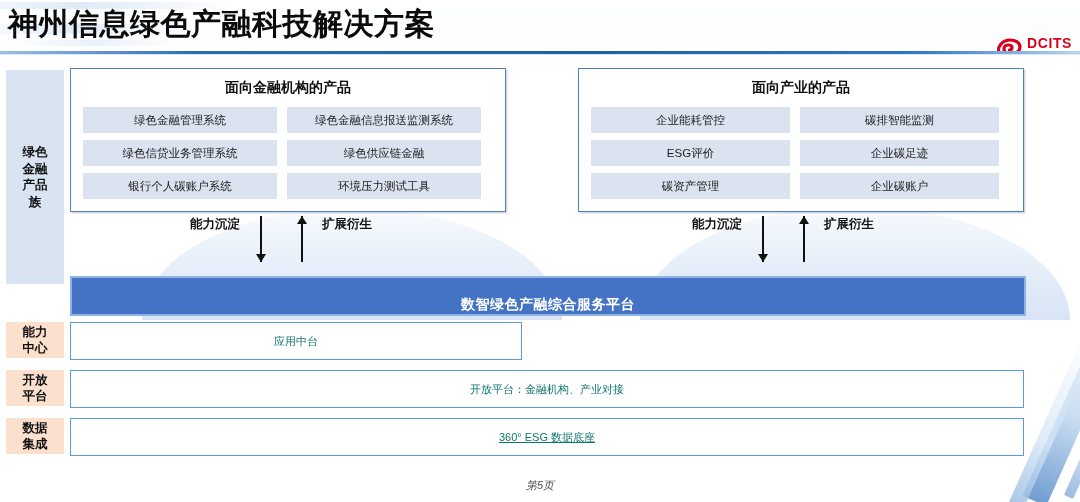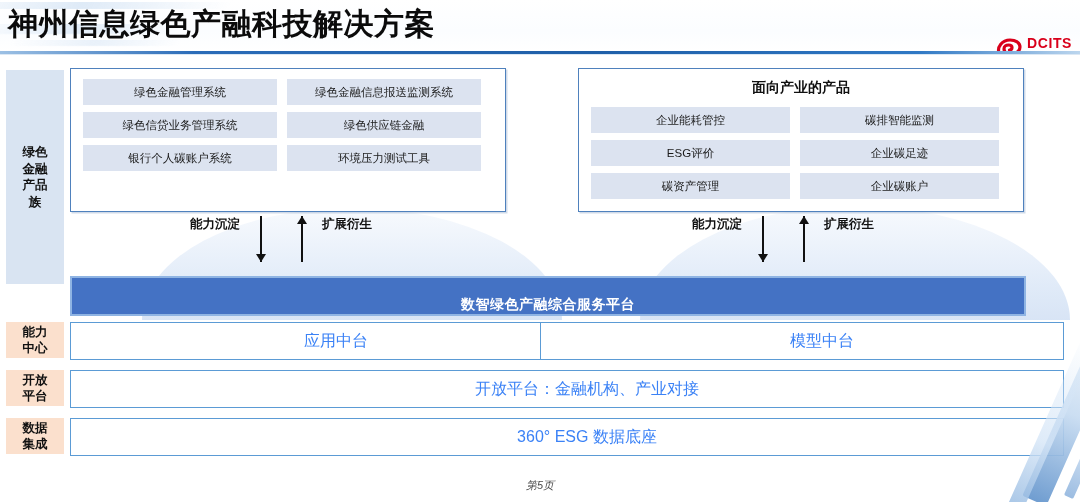"面向金融机构的产品" div.card-title { html: none -> <div>面向金融机构的产品</div> }
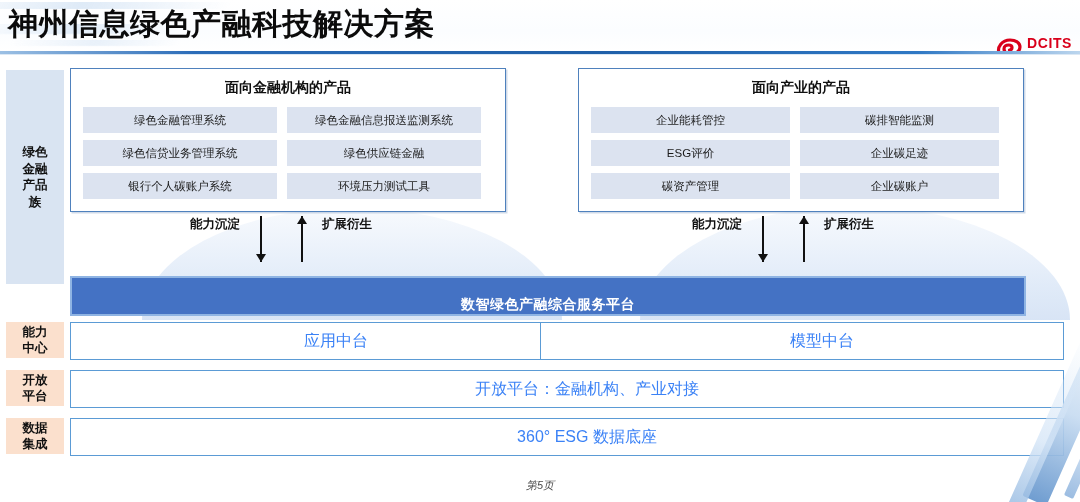"应用中台" .row-box { color: #3b82f6 -> #0f766e; font-size: 16px -> 11px; padding-left: 40px -> none }
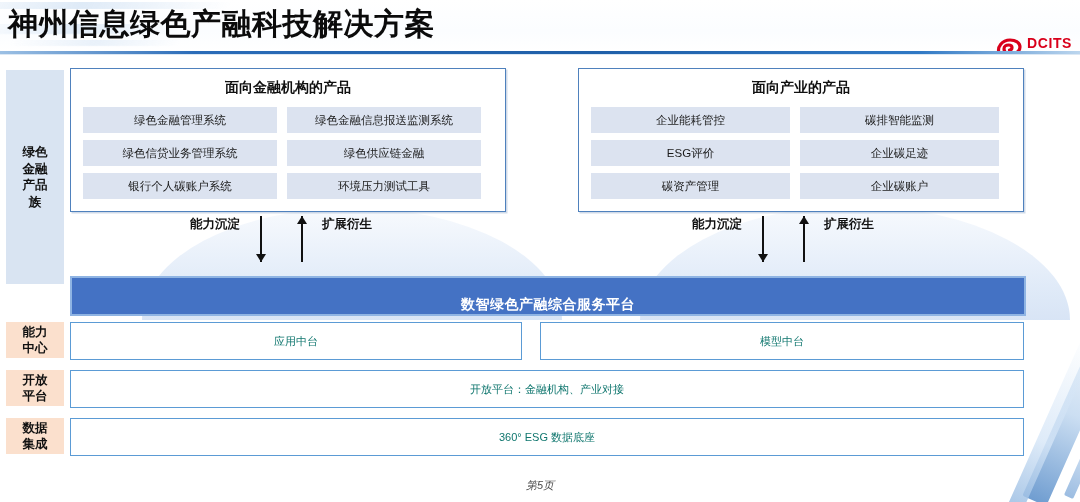"模型中台" div.row-box { html: <div>模型中台</div> -> none }
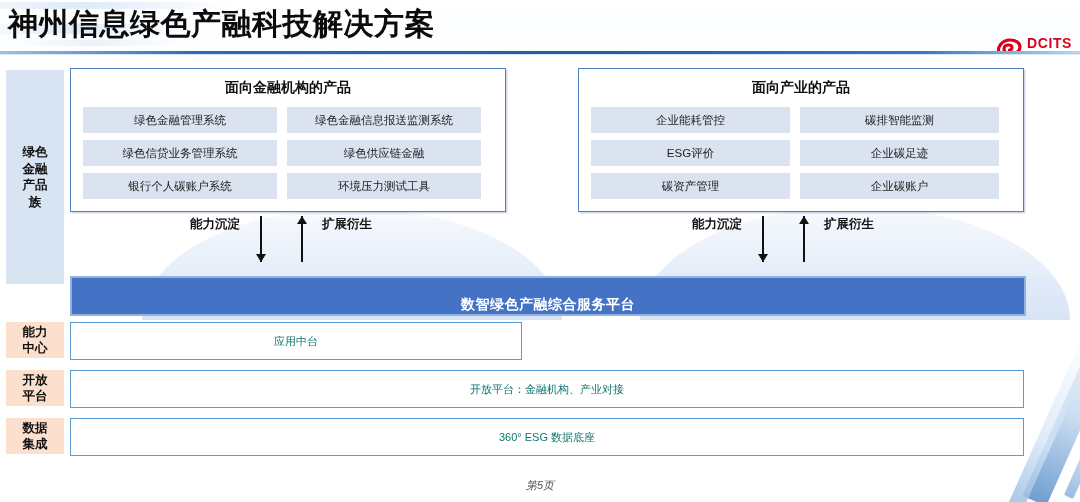"360° ESG 数据底座" .data-row { text-decoration: none -> underline }
